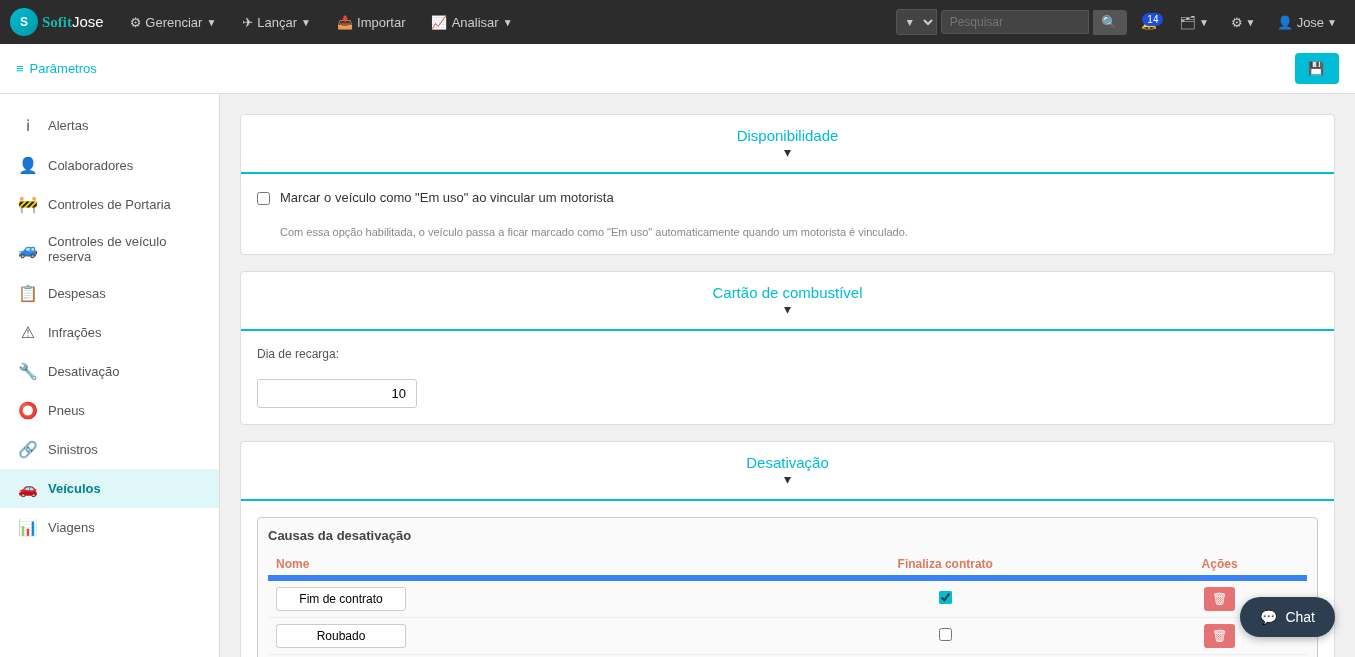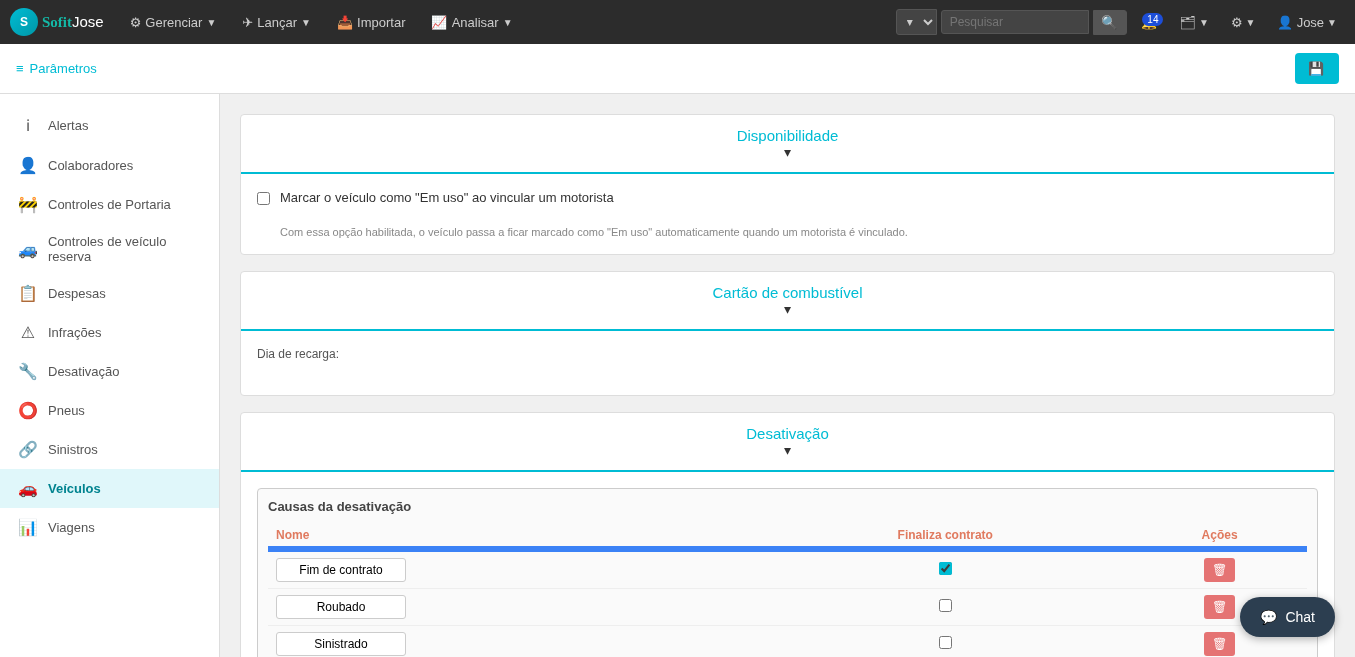"10" input.field-input { html: none -> <input> }
